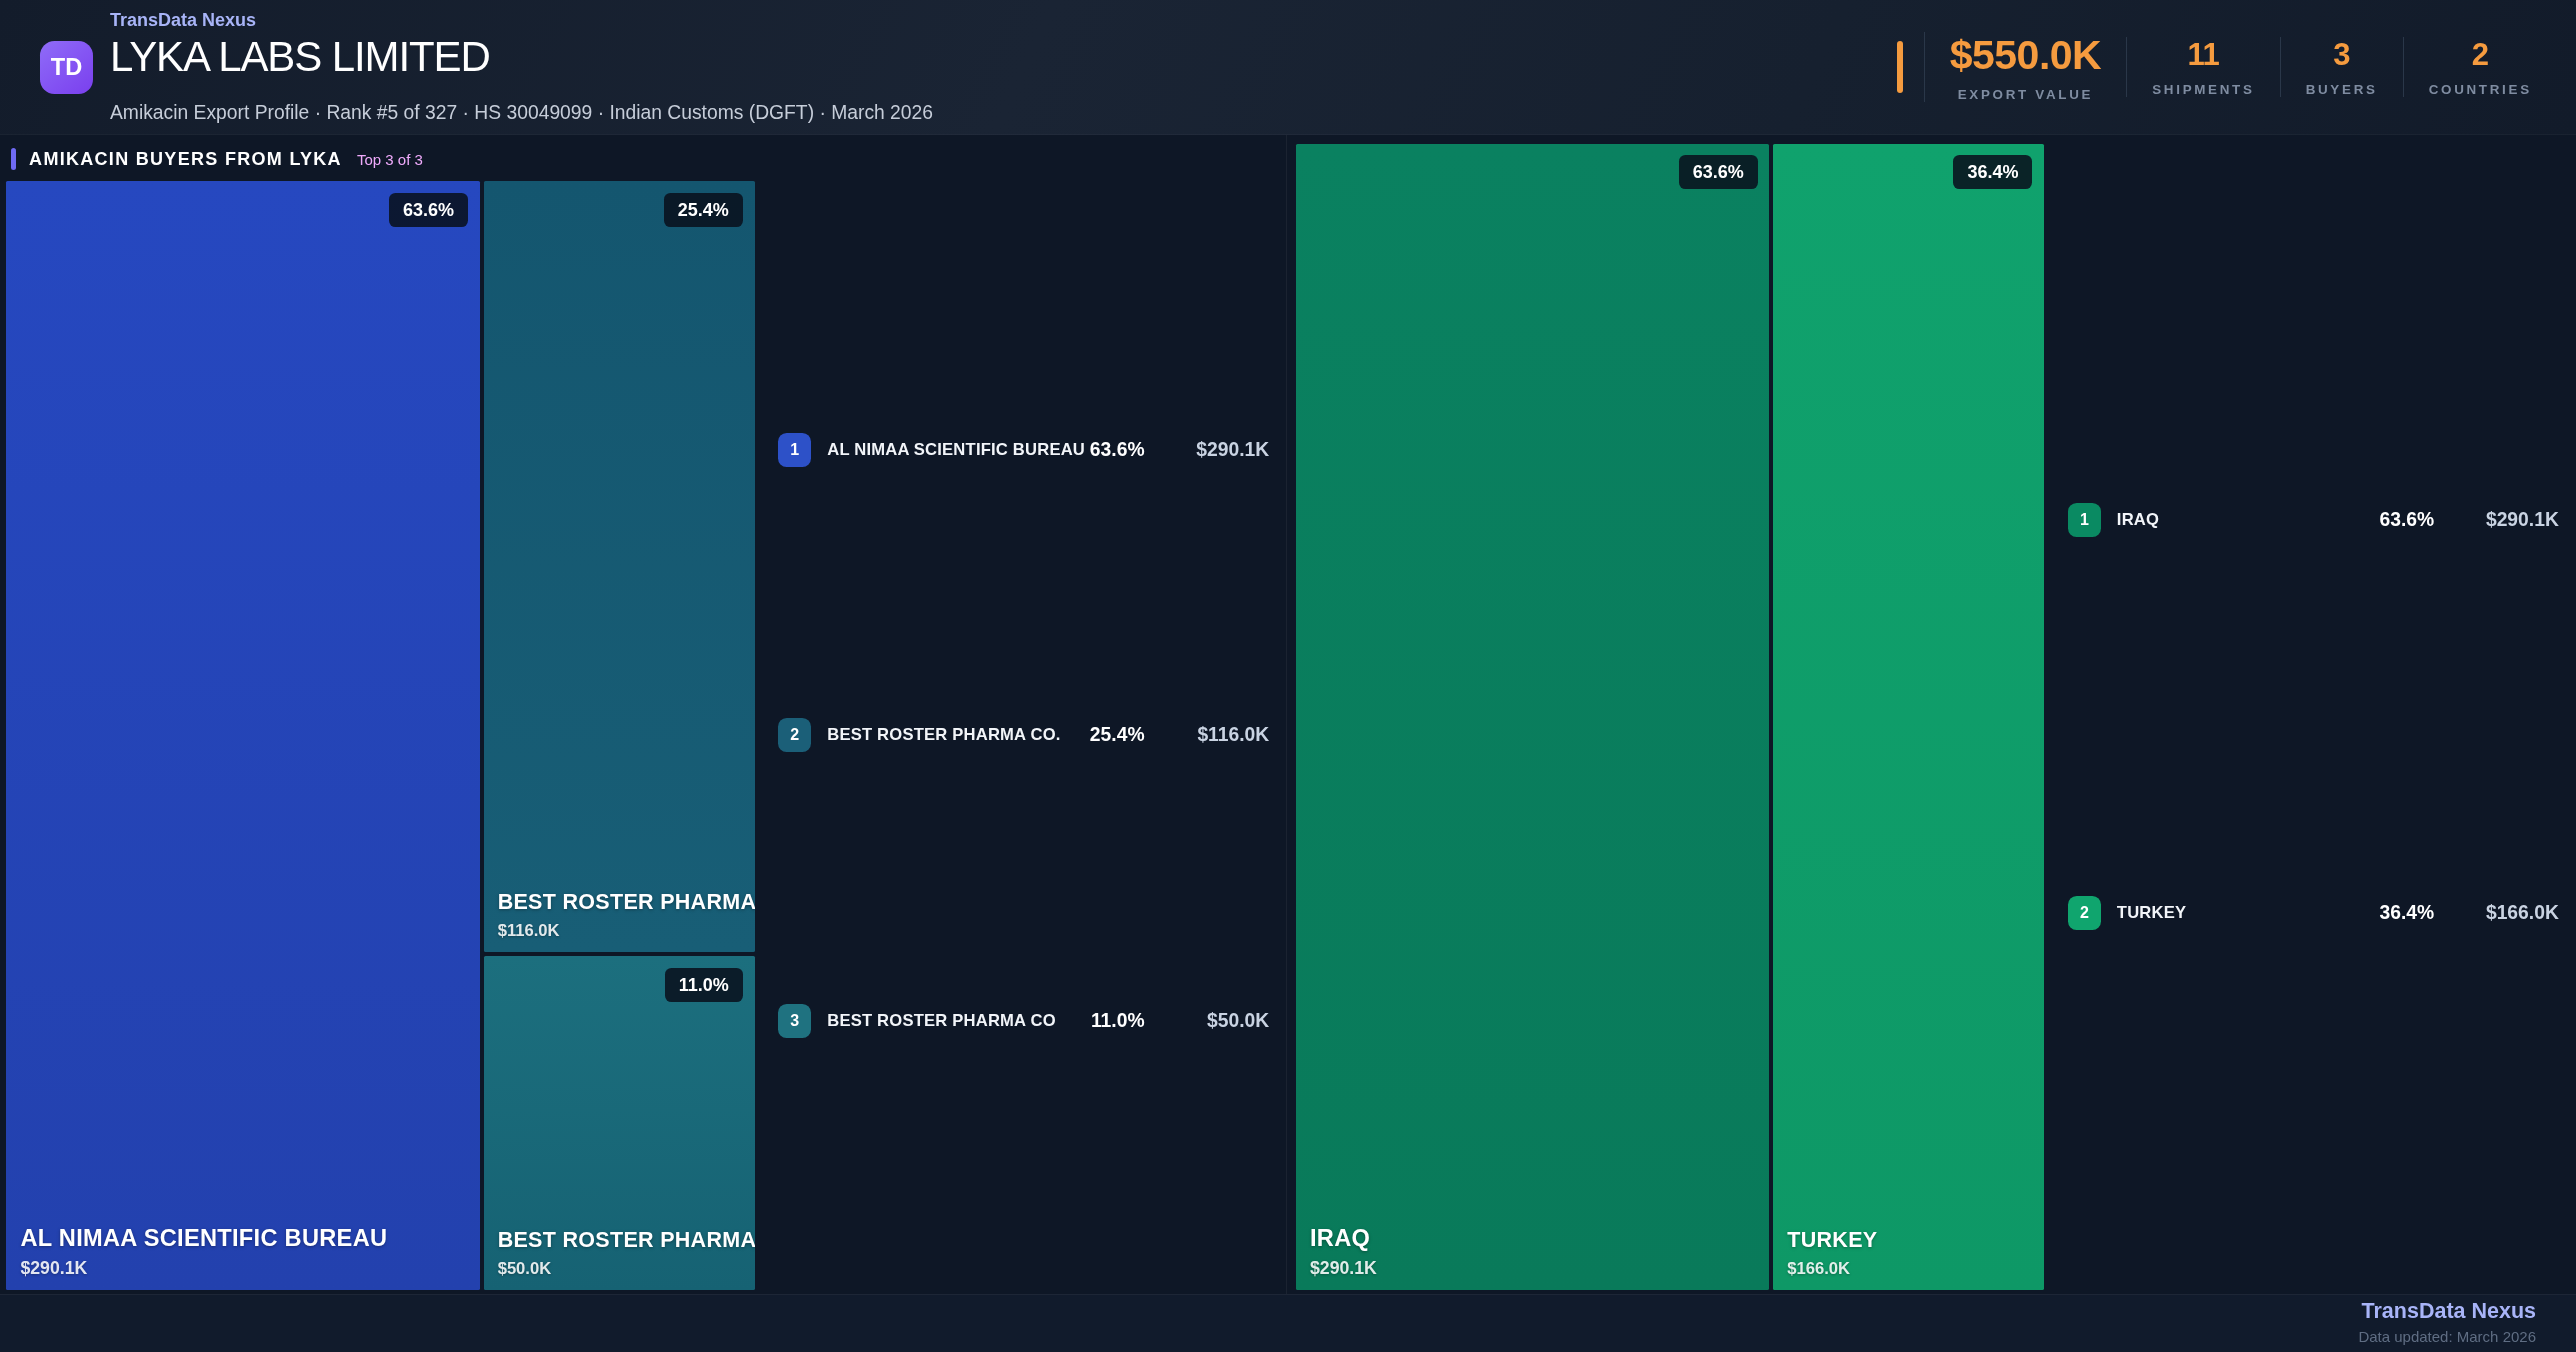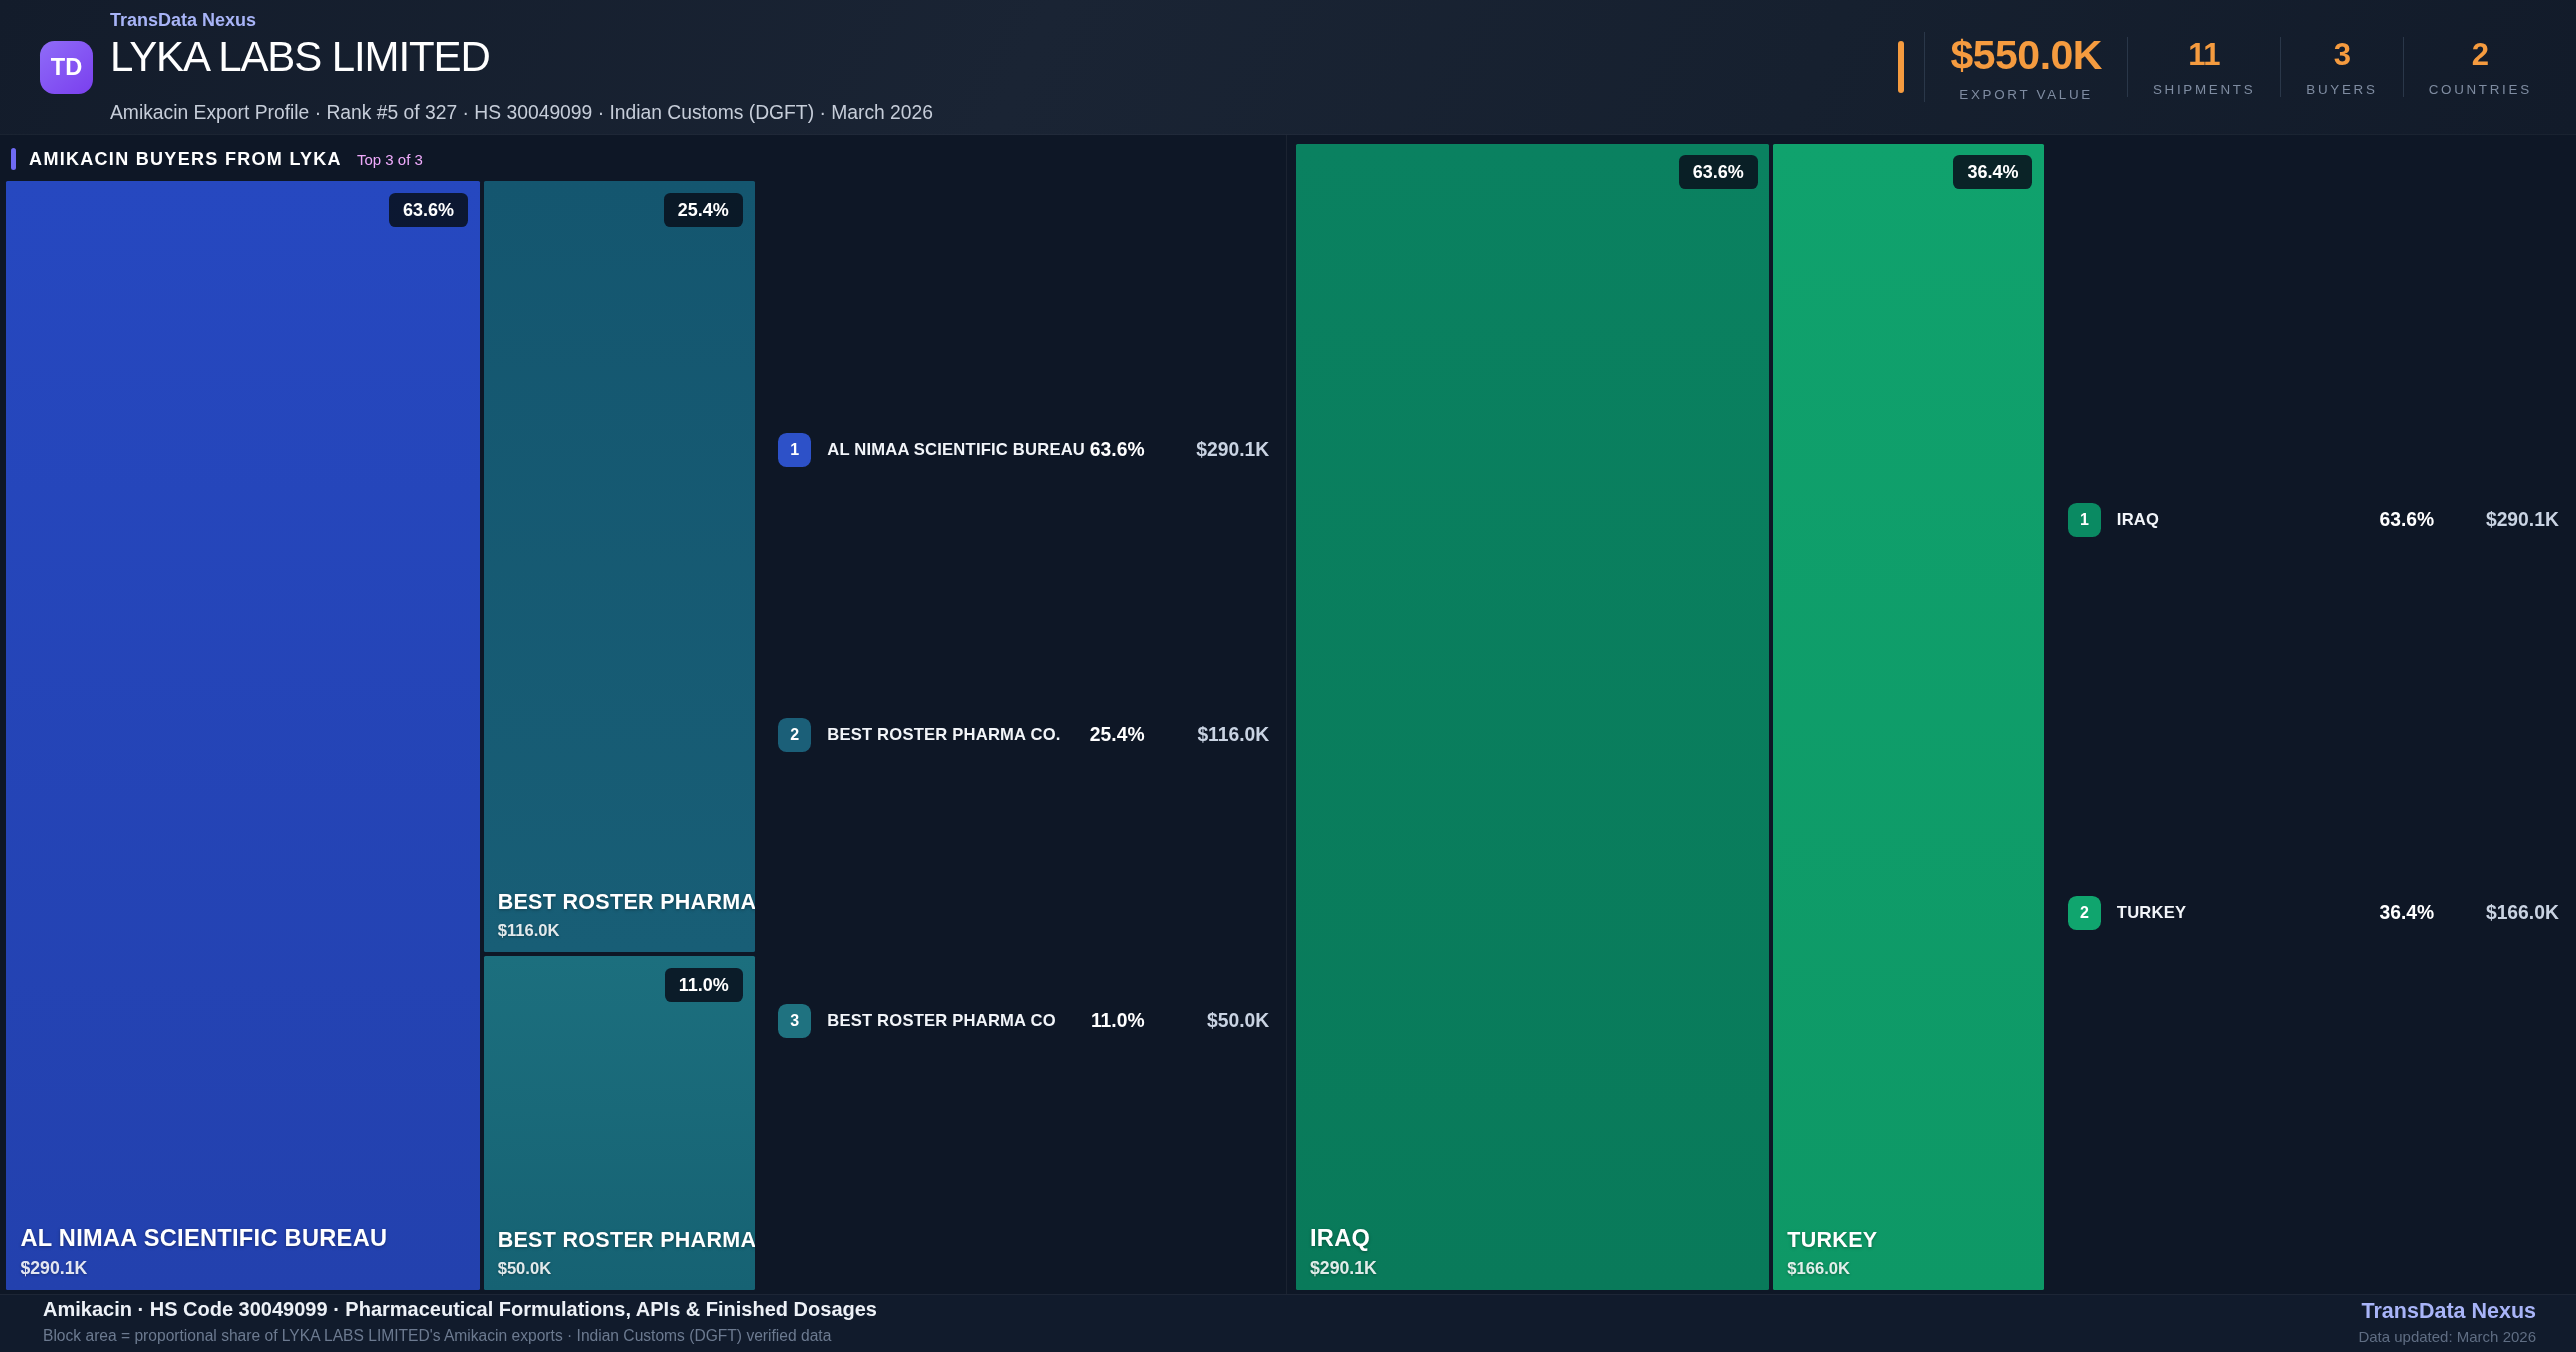"EXPORT VALUE" .stat-label { font-weight: 400 -> 700 }
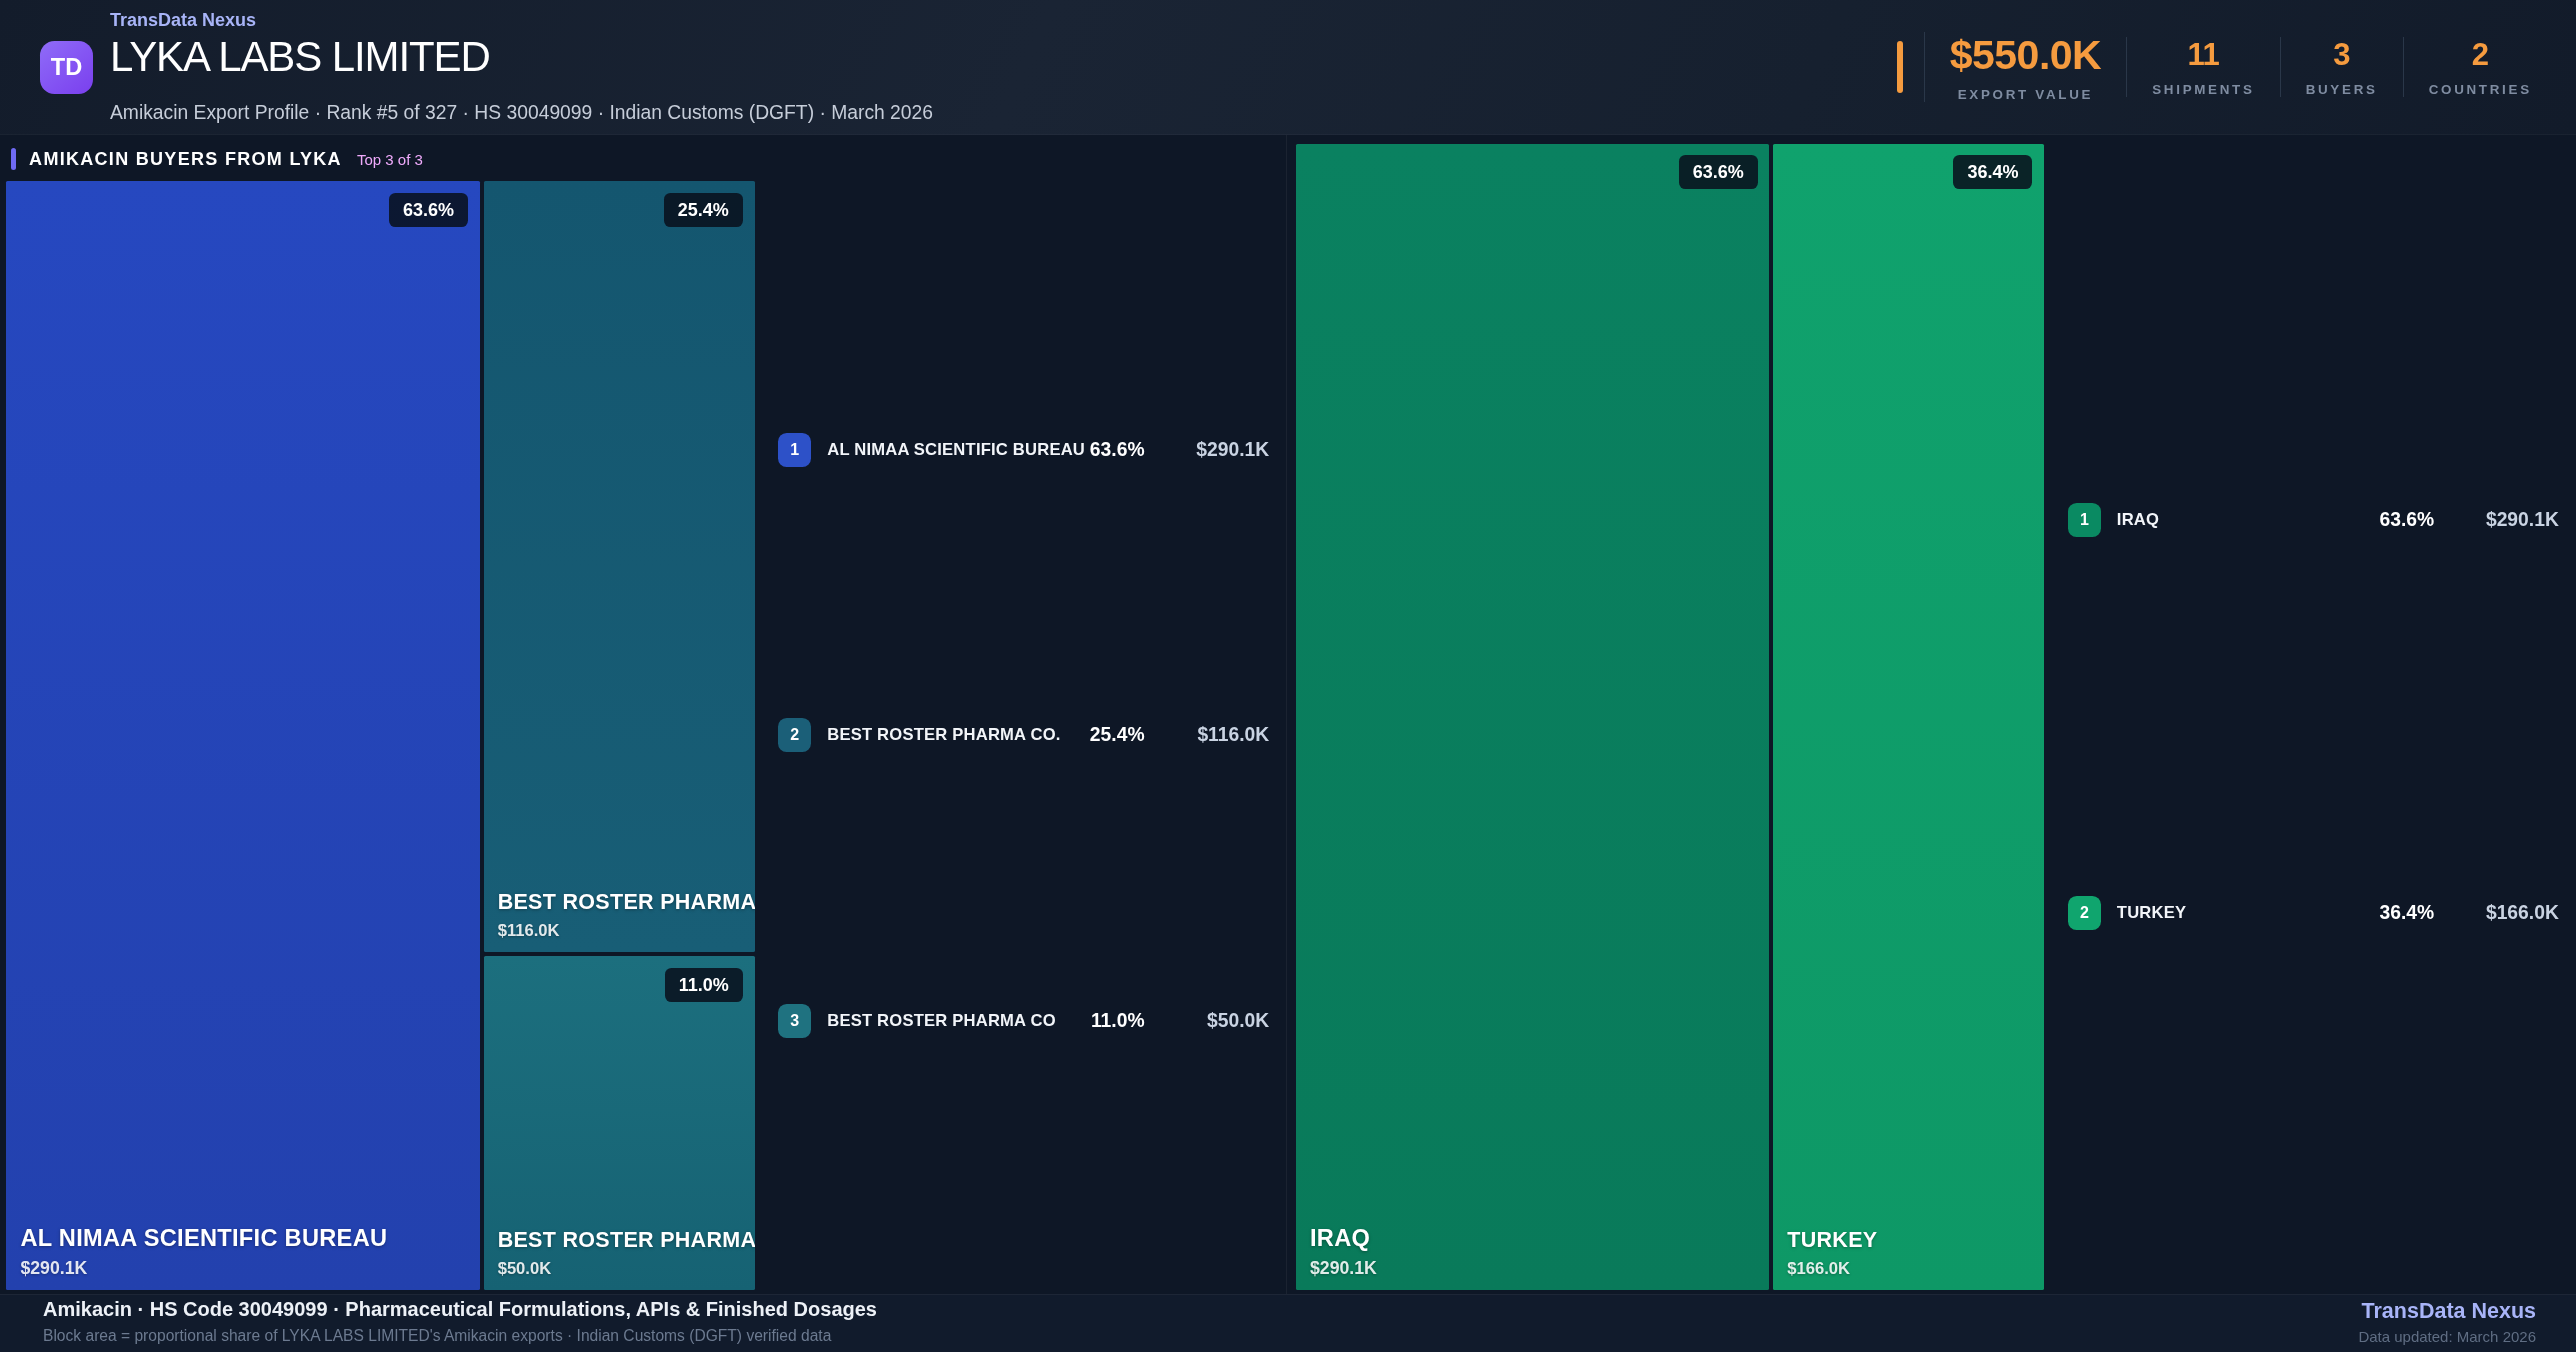"Amikacin · HS Code 30049099" div.f-left { html: <div> <div>Amikacin · HS Code 30049099 · Pharmaceutical Formulations, APIs &amp; Finished Dosages</div> <div>Block area = proportional share of LYKA LABS LIMITED's Amikacin exports · Indian Customs (DGFT) verified data</div> </div> -> none }
